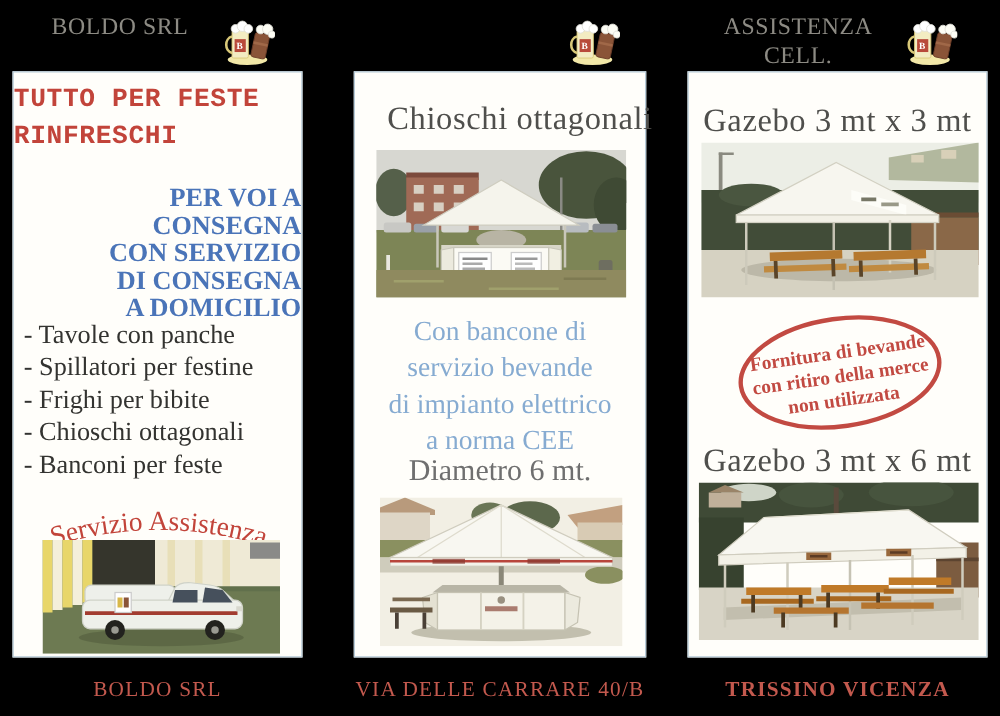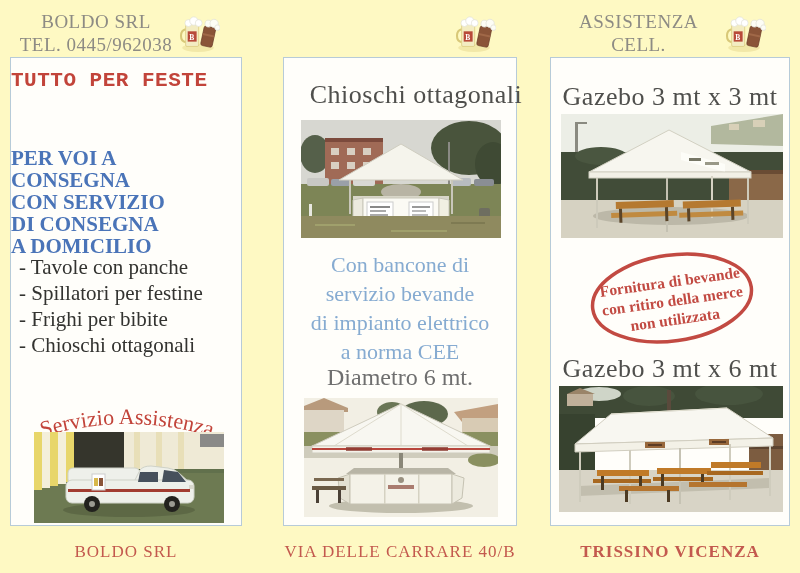"BOLDO SRL" .page { background: #fef9c3 -> #000000 }
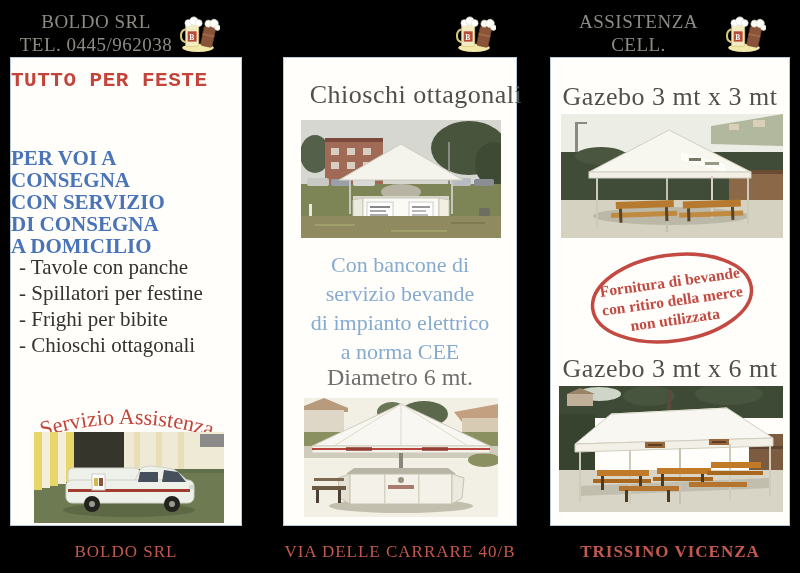"TEL. 0445/962038" div { html: <div>TEL. 0445/962038</div> -> none }
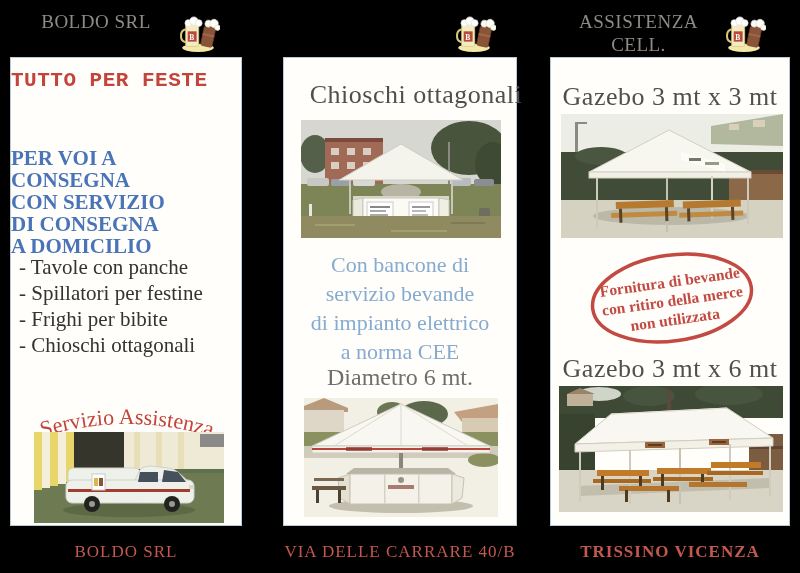"RINFRESCHI" div { html: none -> <div>RINFRESCHI</div> }
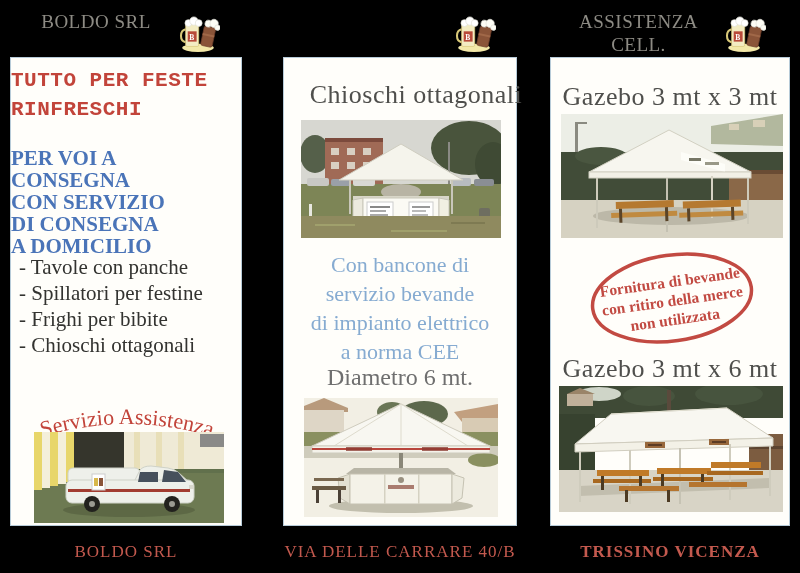"PER VOI A" .lp-sub { text-align: left -> right }
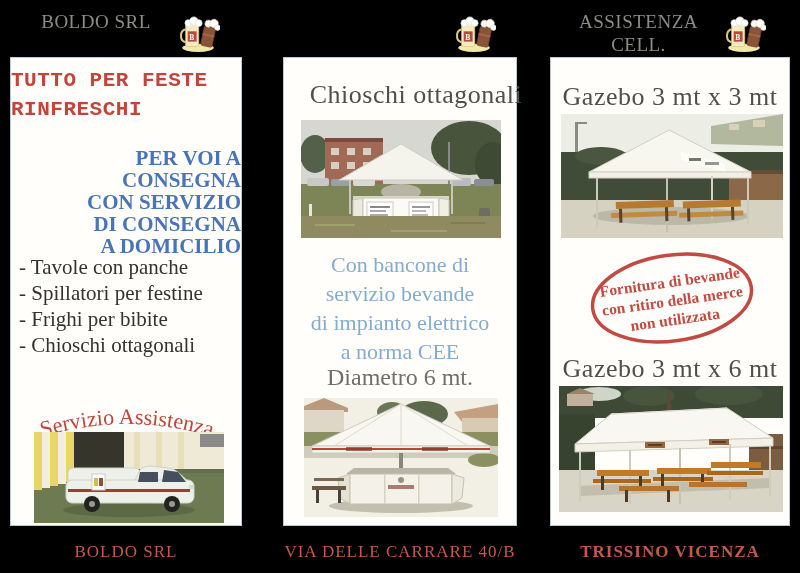"- Banconi per feste" div { html: none -> <div>- Banconi per feste</div> }
